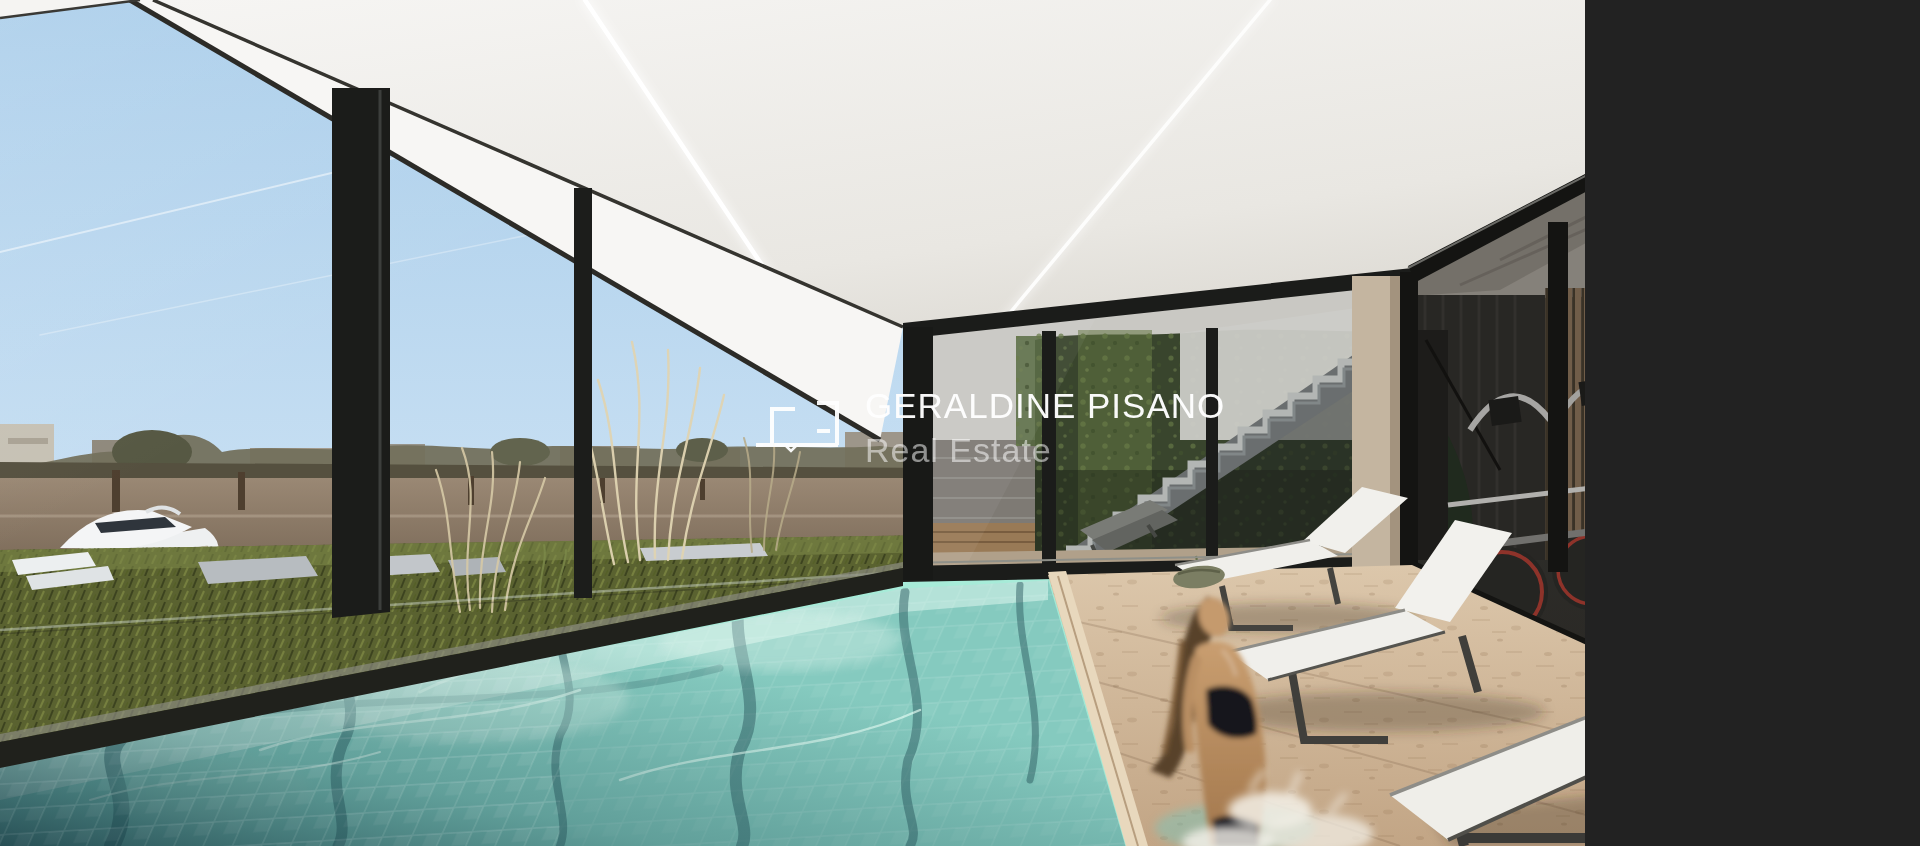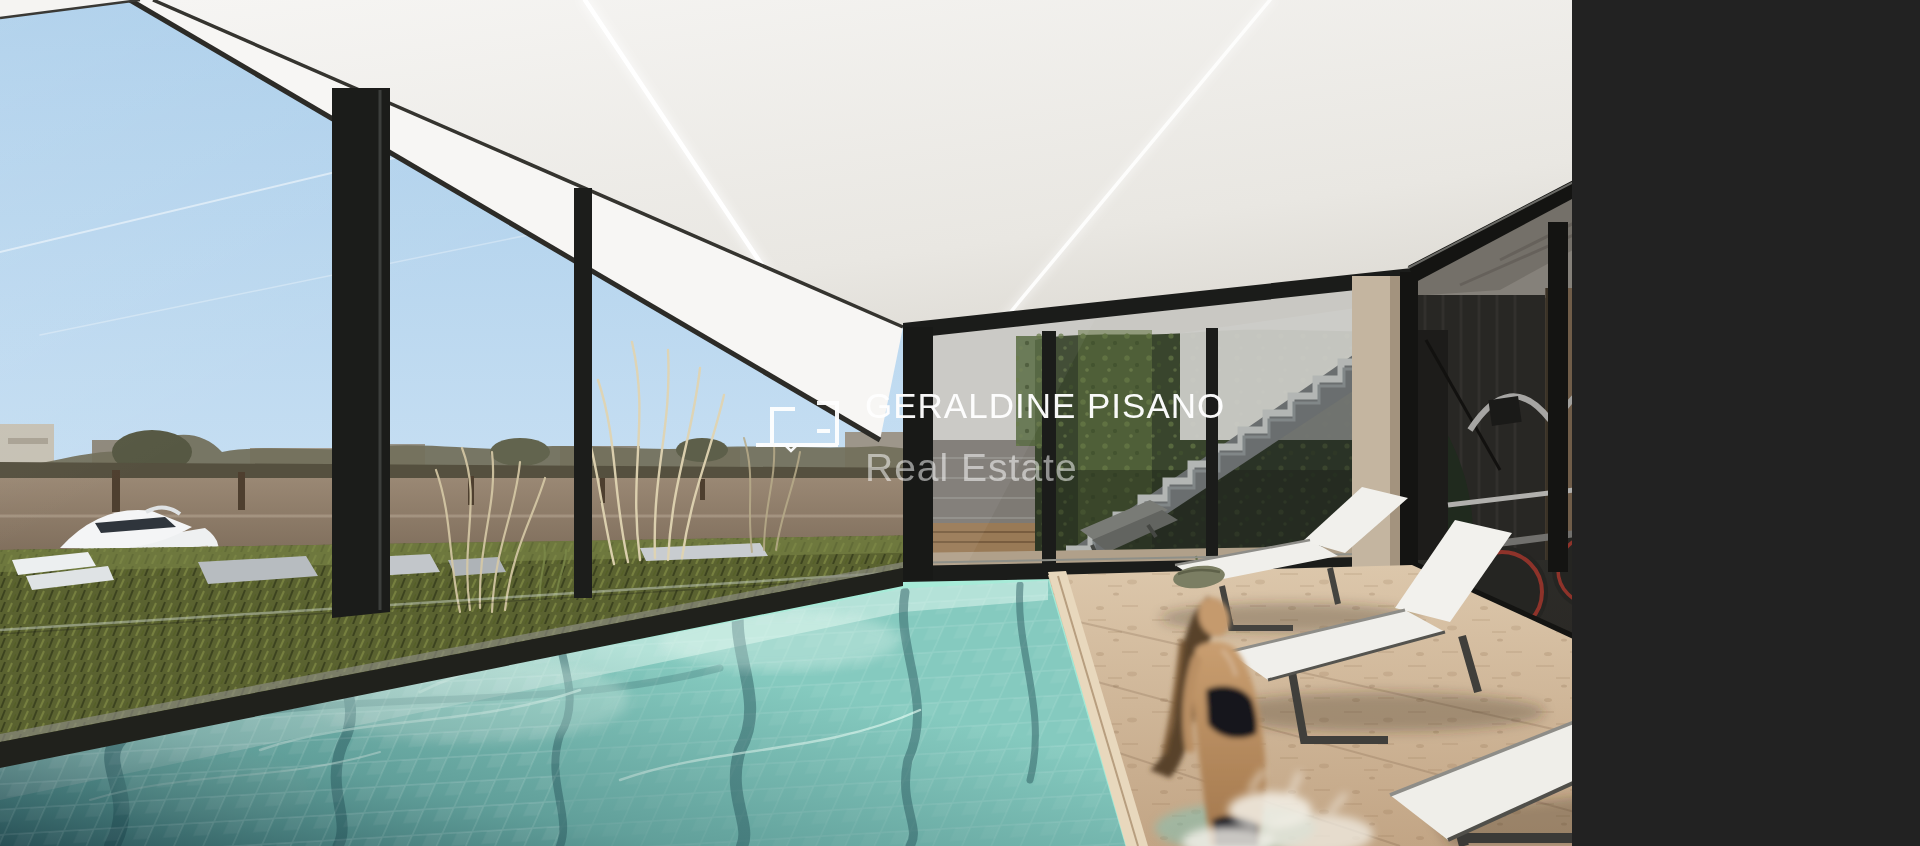"GERALDINE PISANO" .stage { padding-left: none -> 13px }
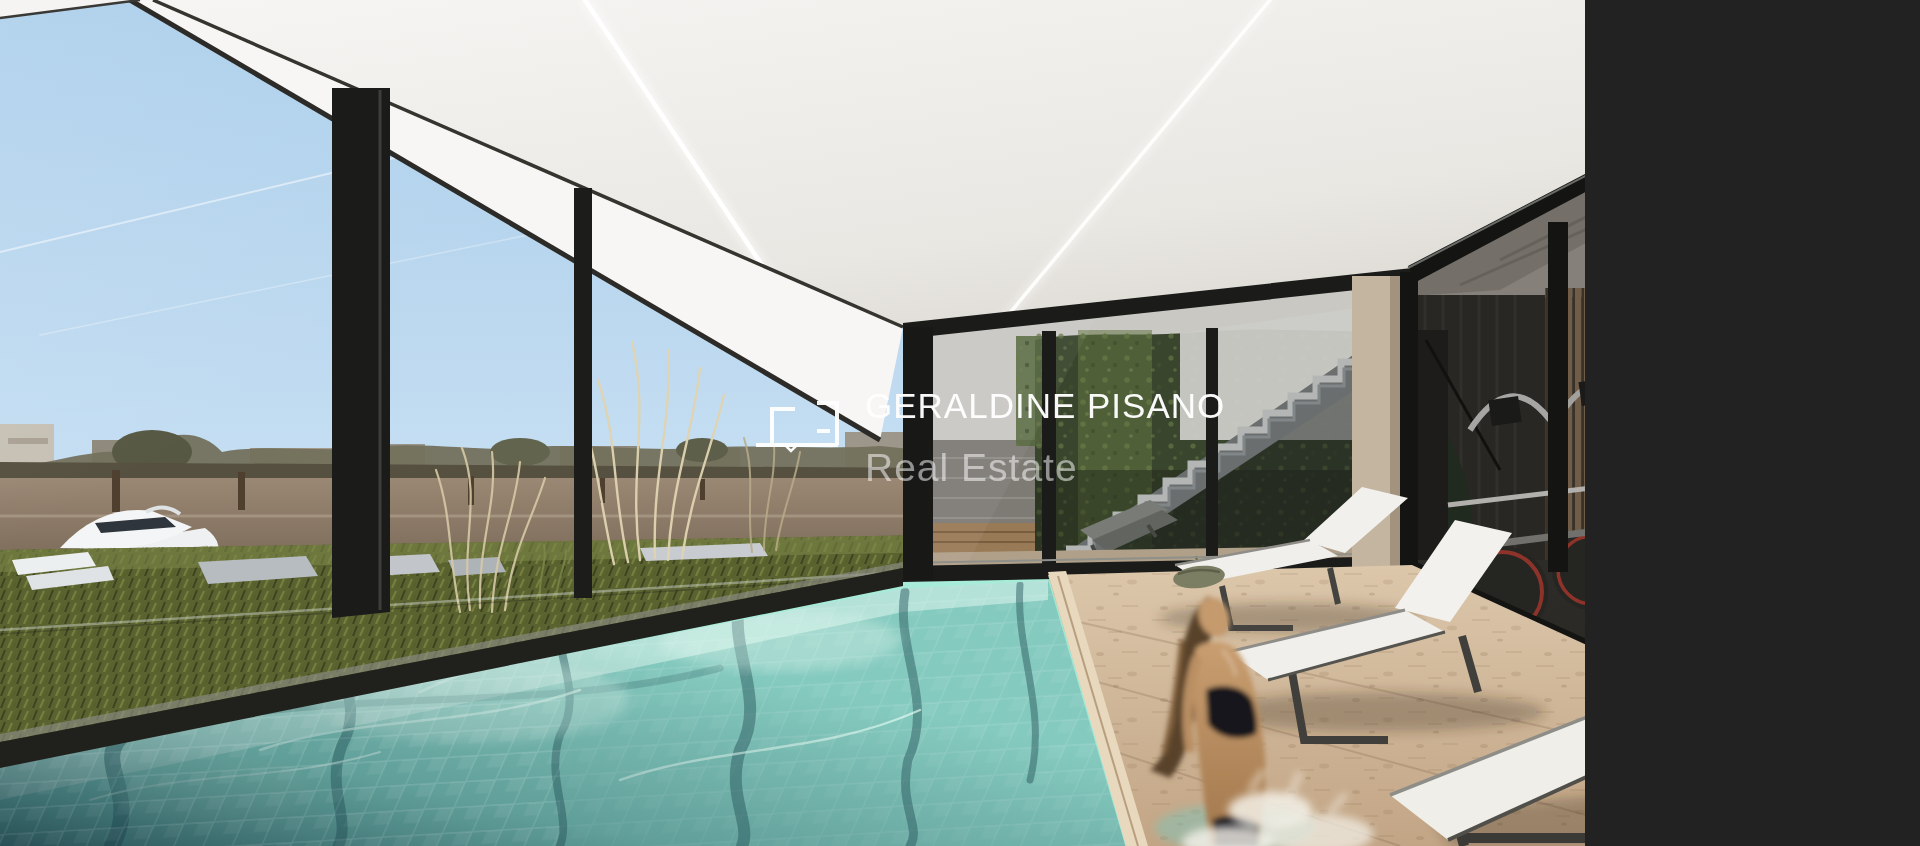"Real Estate" .wm-sub { font-size: 39px -> 34px; margin-top: 24px -> 9px }
